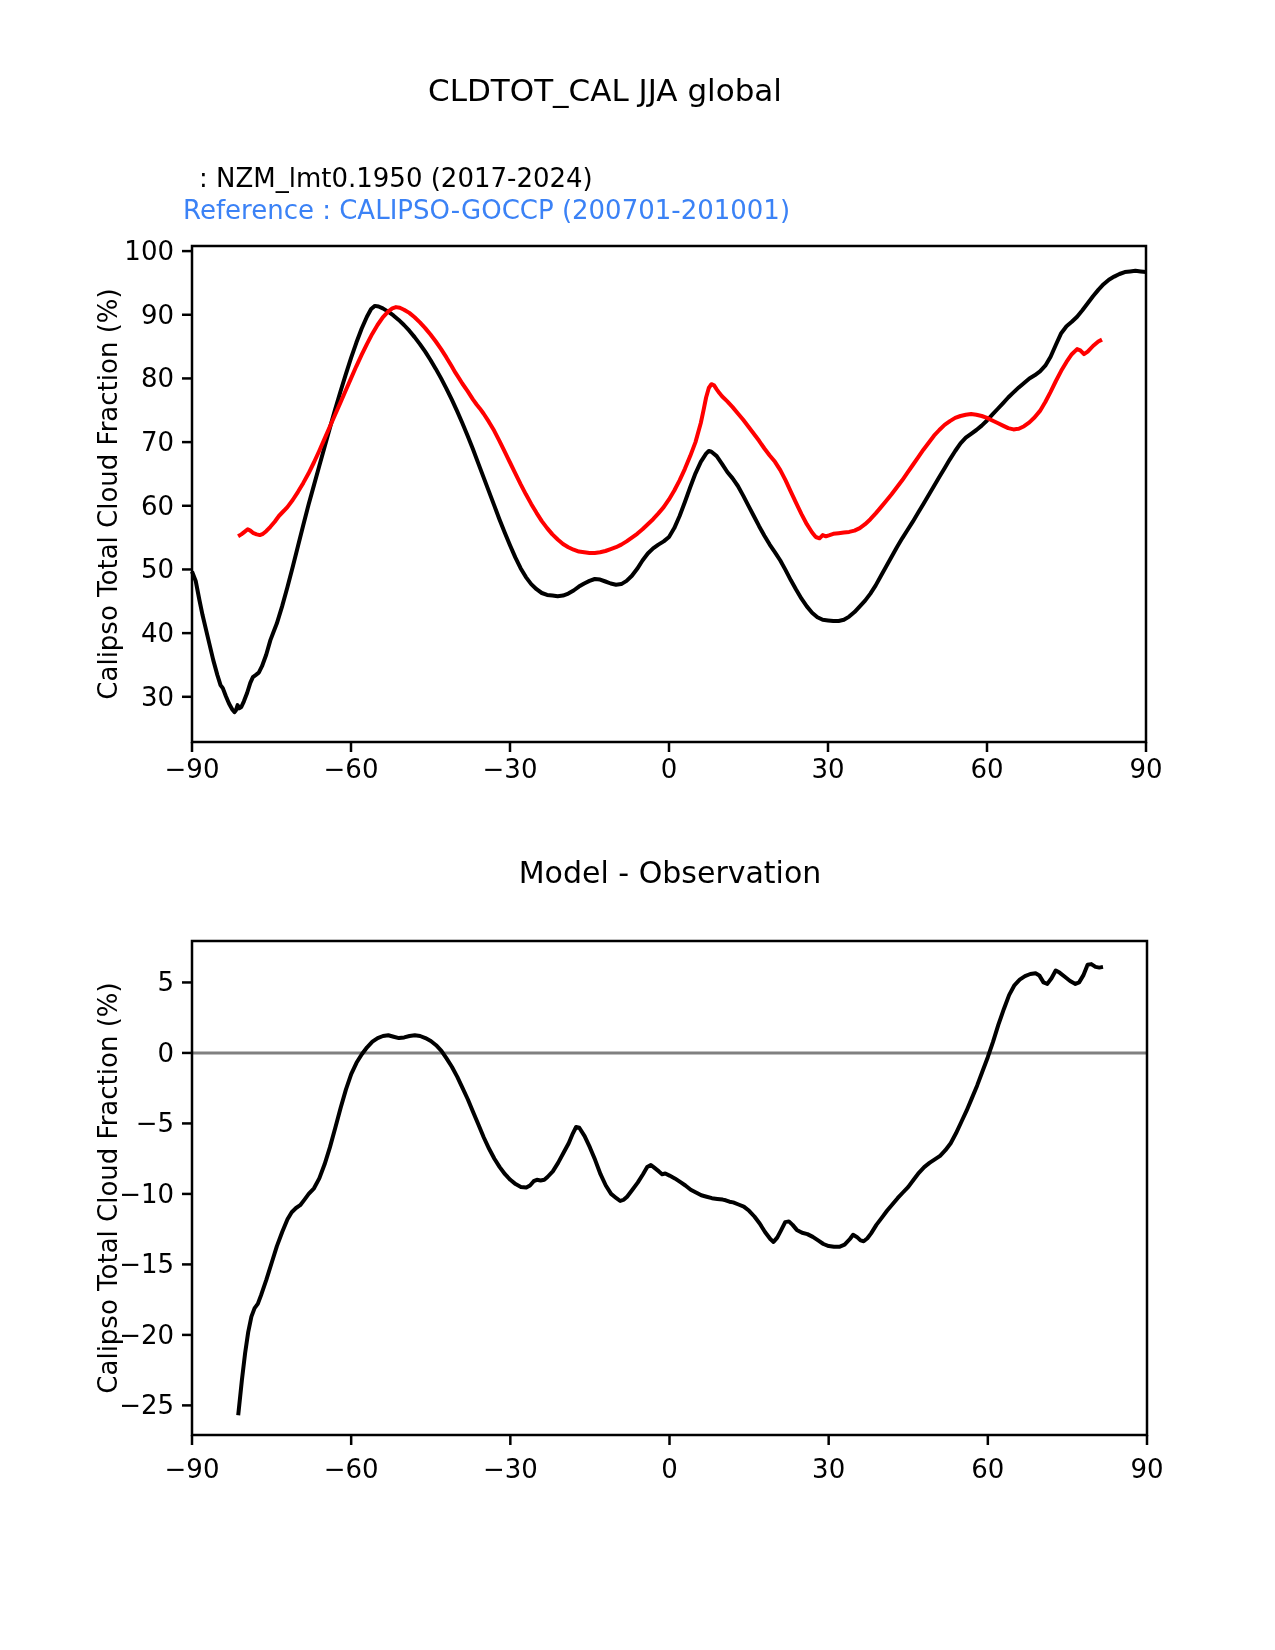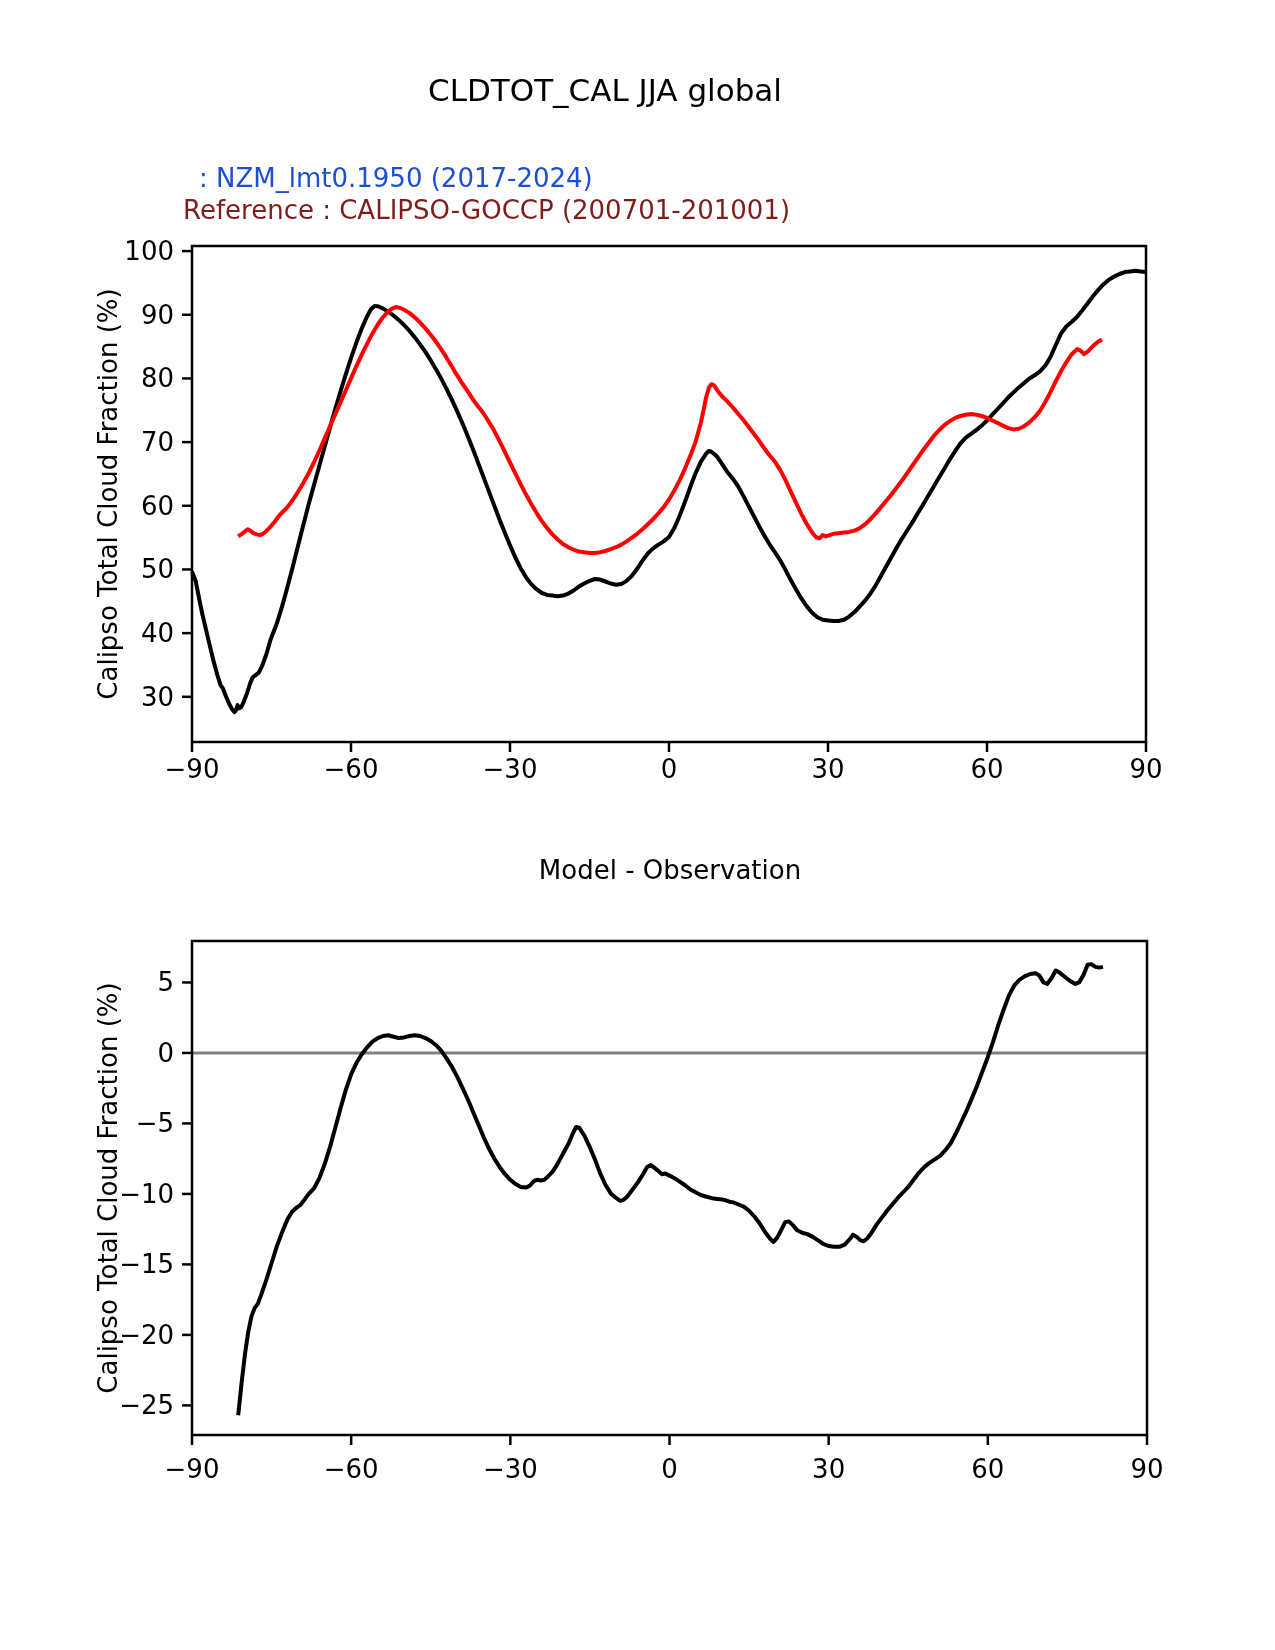": NZM_lmt0.1950 (2017-2024)" div.legend-line1 { color: #1d4ed8 -> #000000 }
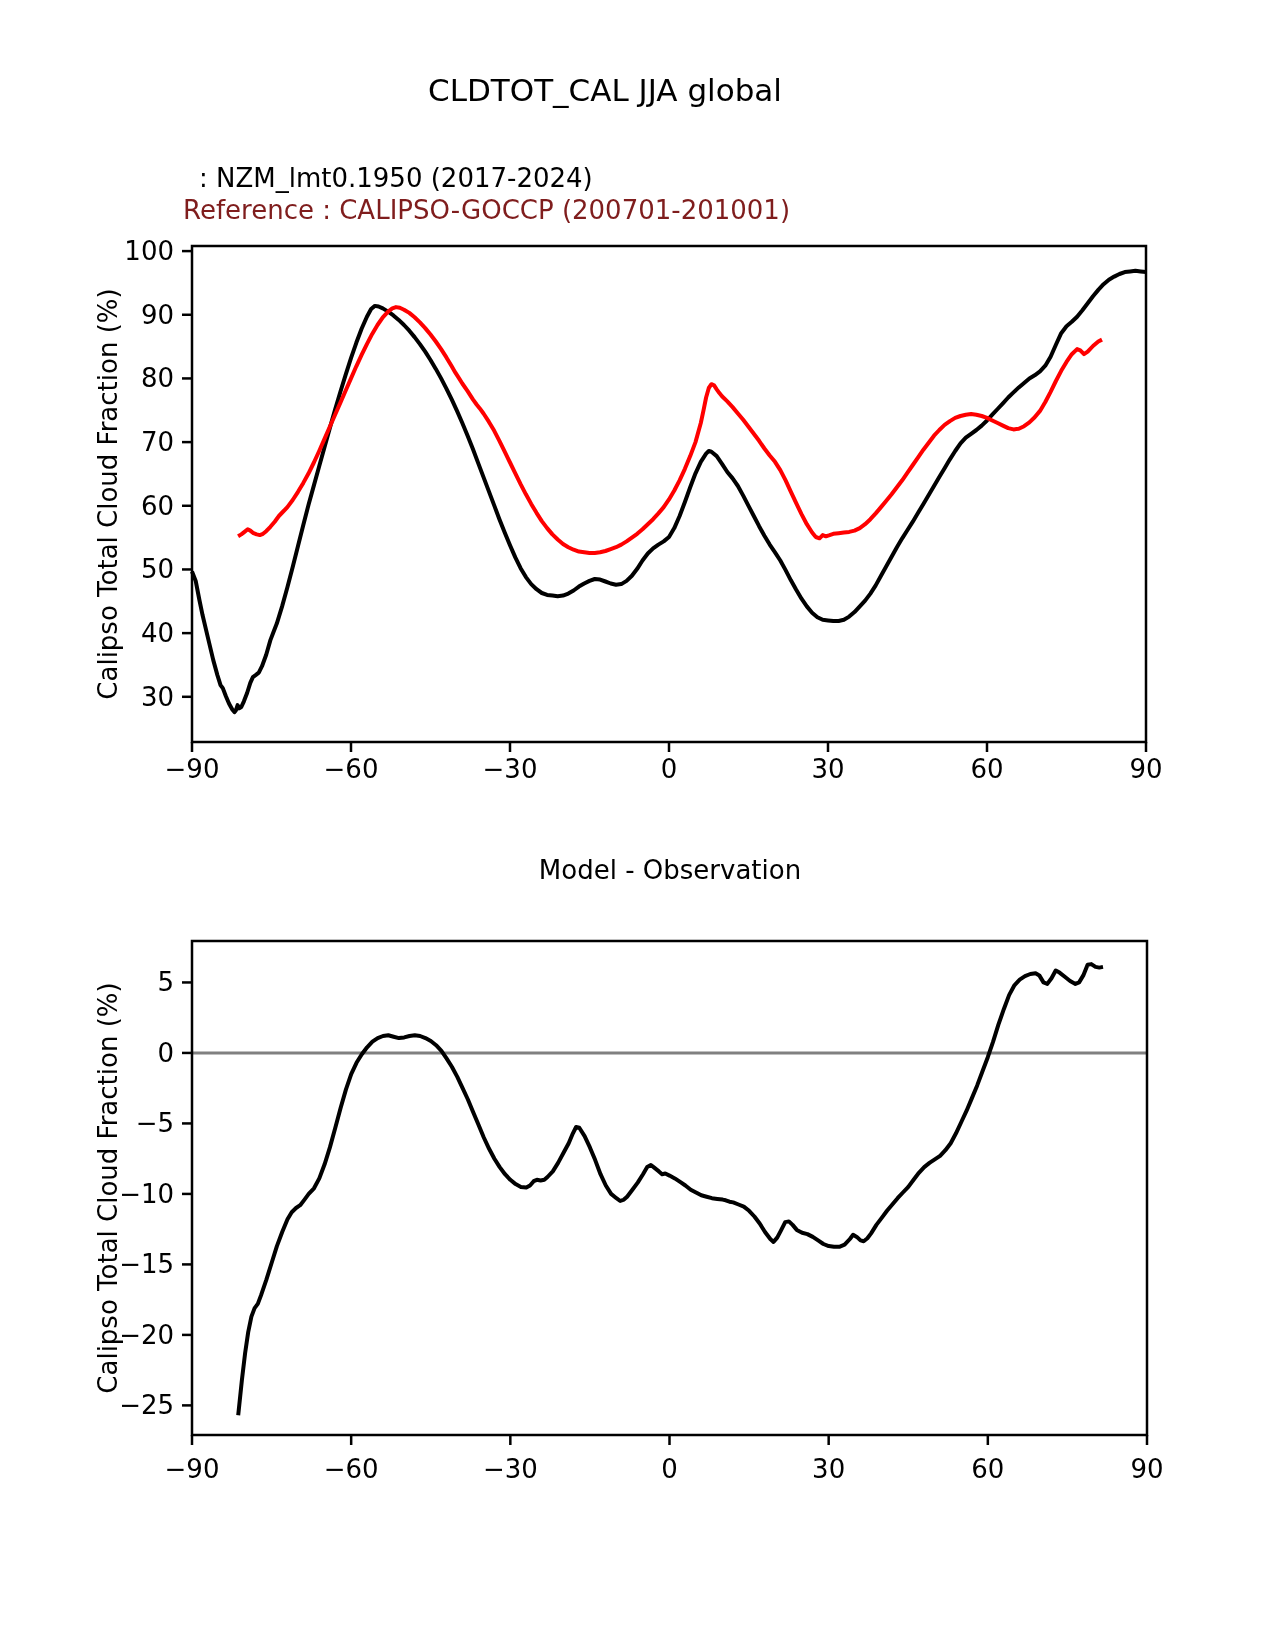"Reference : CALIPSO-GOCCP" div.legend-line2 { color: #7f1d1d -> #3b82f6 }
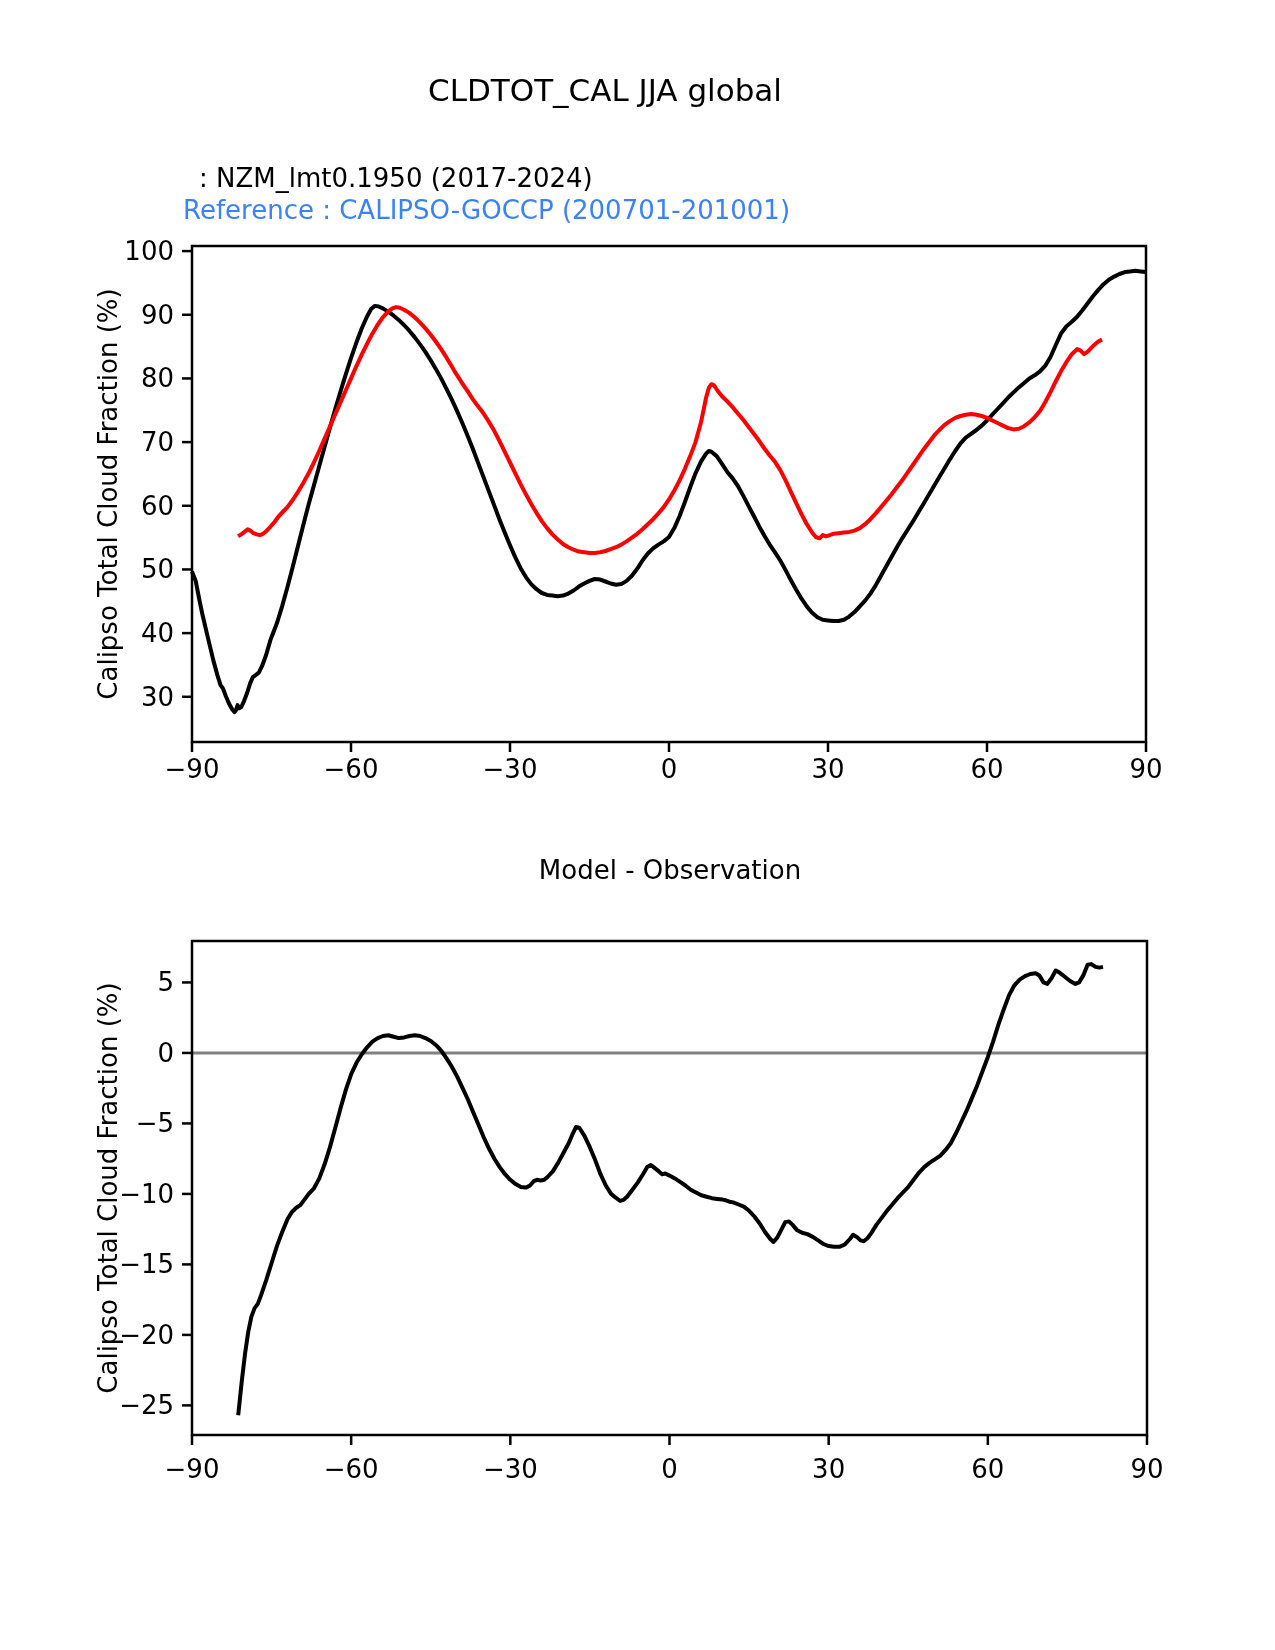"Model - Observation" .sub-title { font-size: 26px -> 30px }
